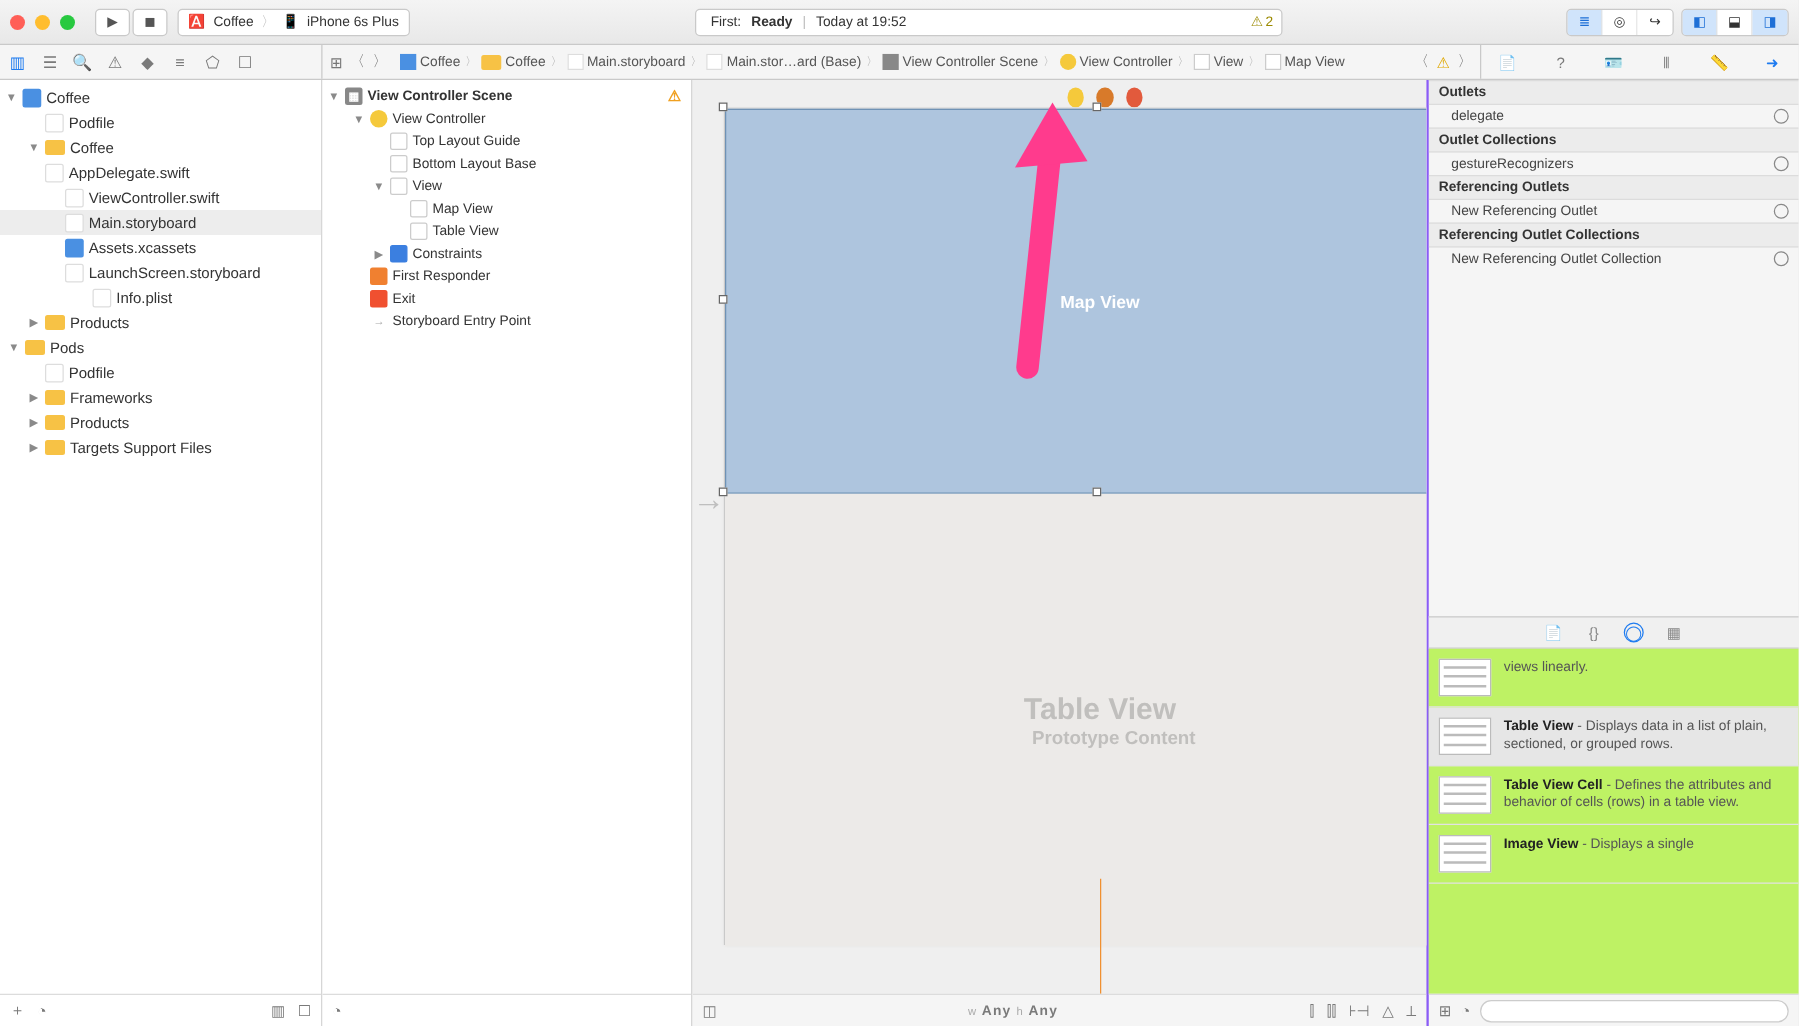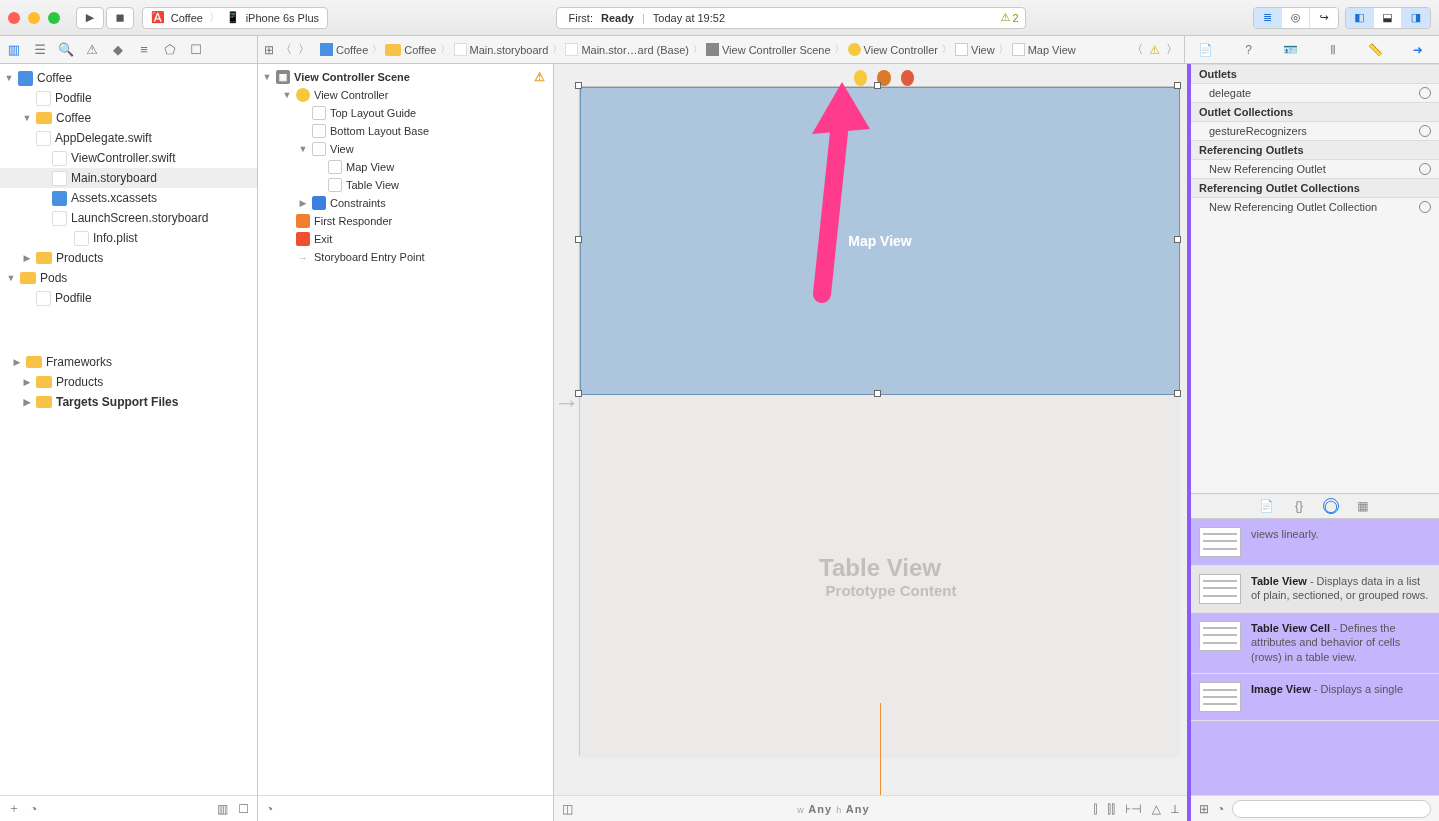"Outlets" .inspcol { border-left: 4px solid #8b5cf6 -> 2px solid #8b5cf6; width: 252px -> 298px }
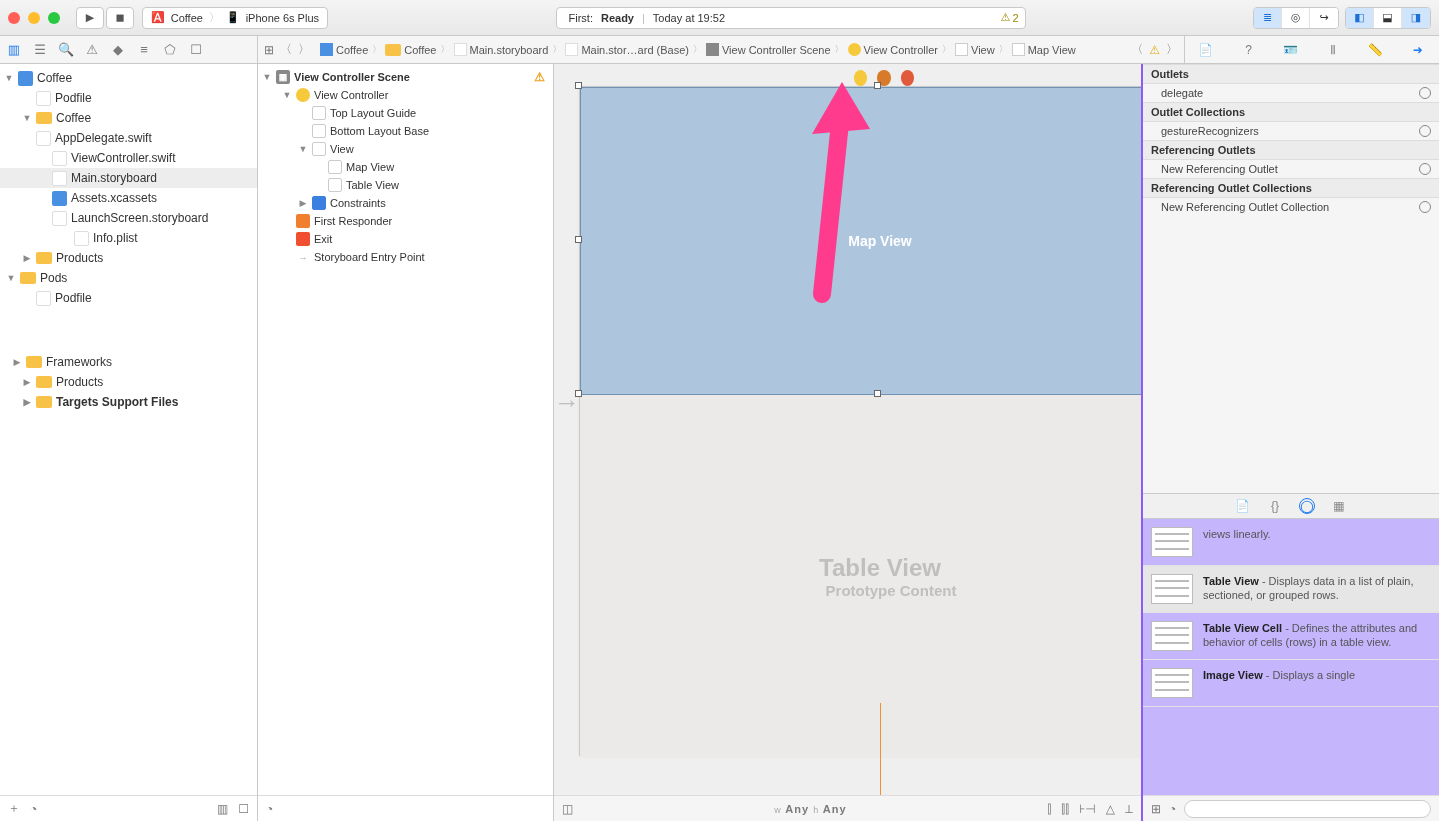"Frameworks" div.row { margin-top: 44px -> none; padding-left: 12px -> 22px }
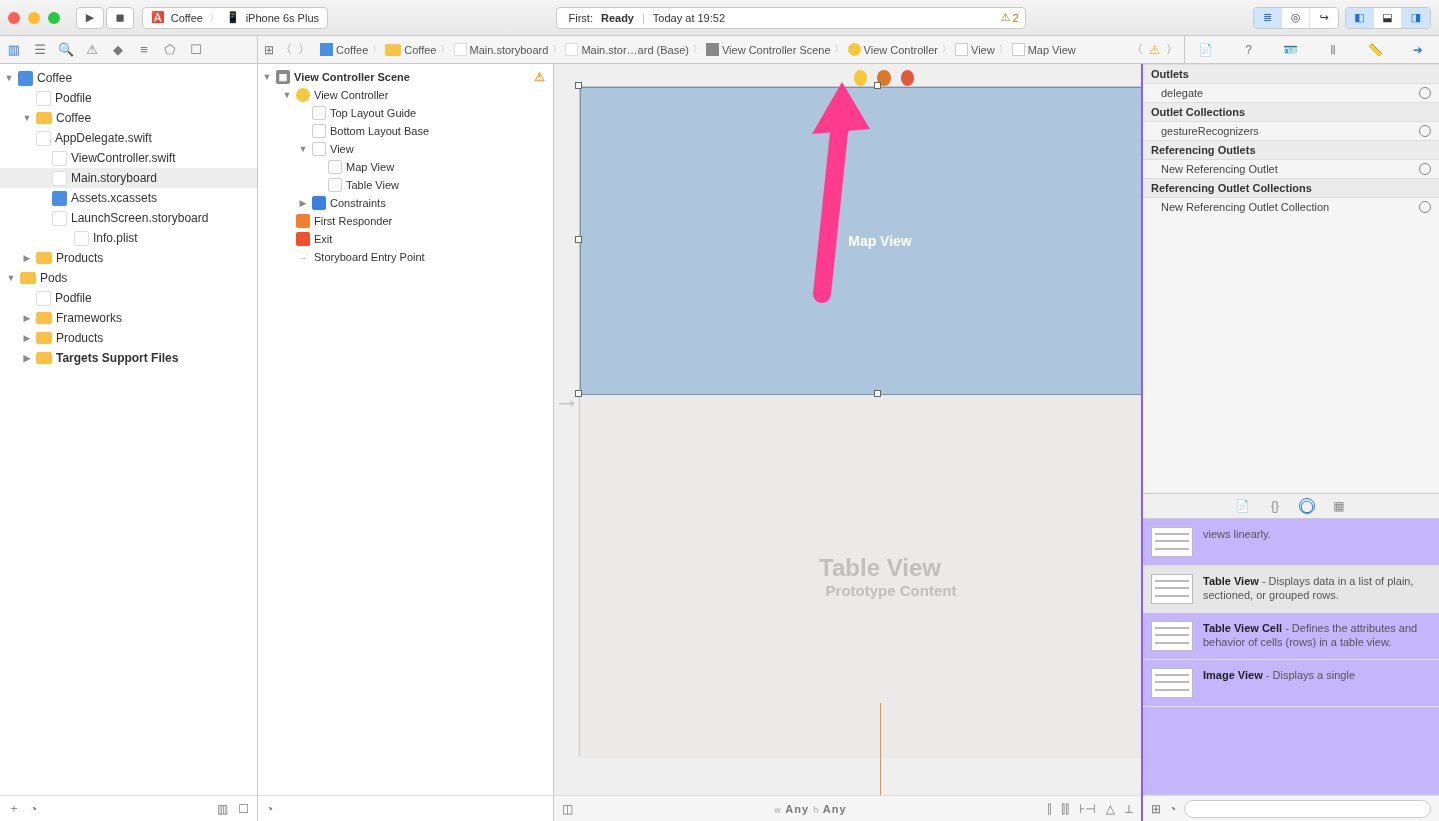"Targets Support Files" div.row { font-weight: bold -> none }
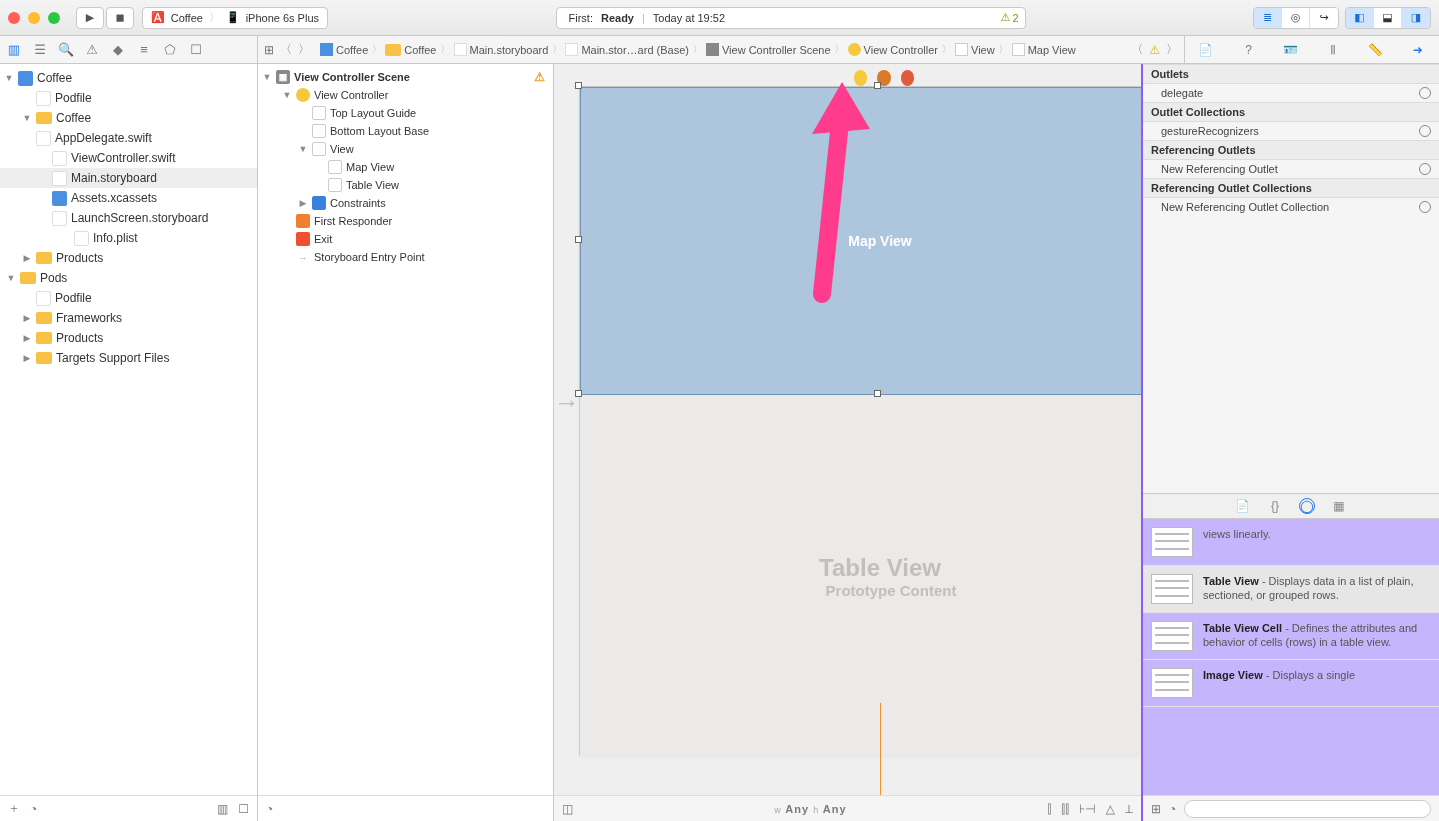"views linearly." .liblist { background: #c4b5fd -> #bef264 }
